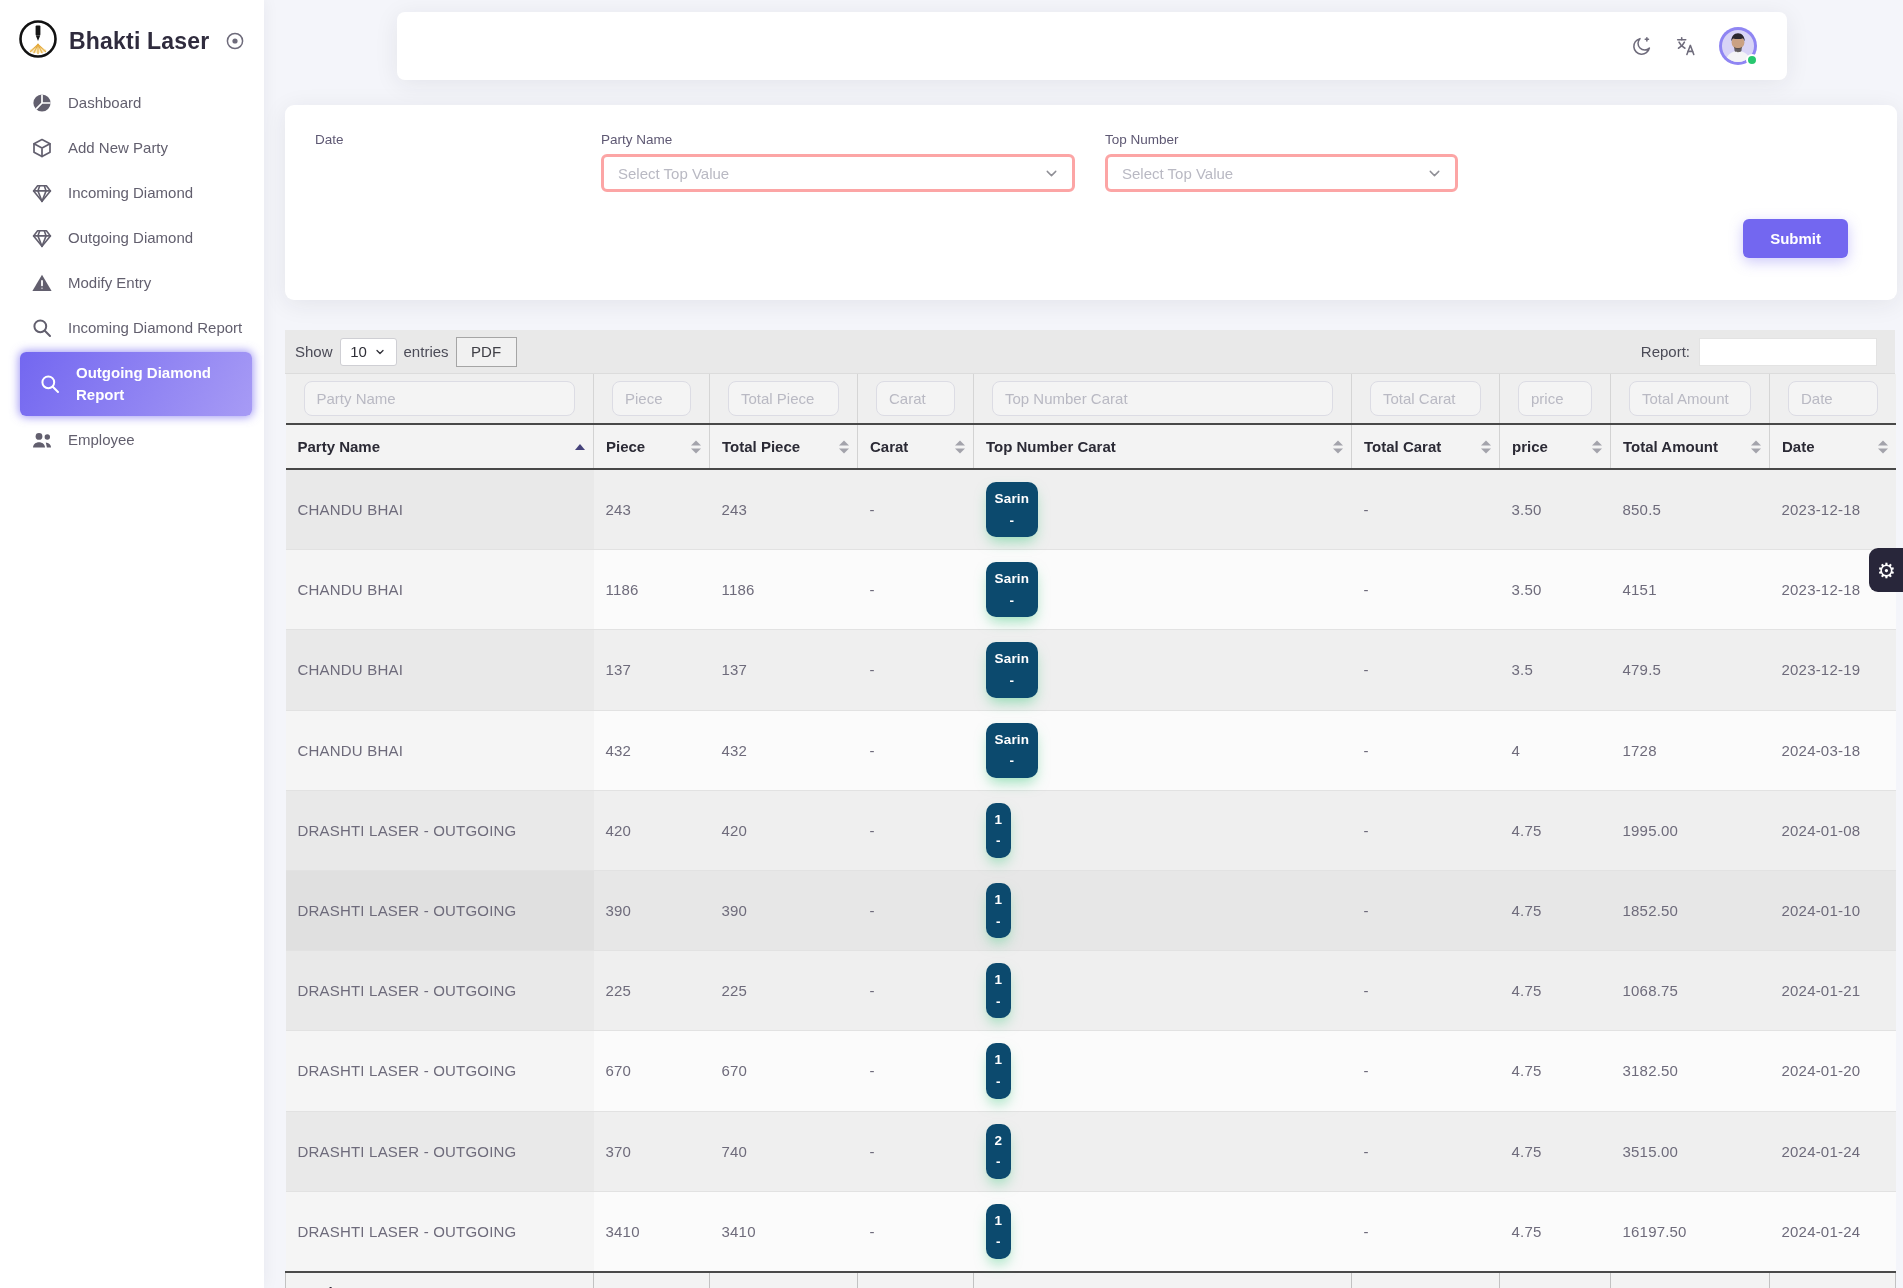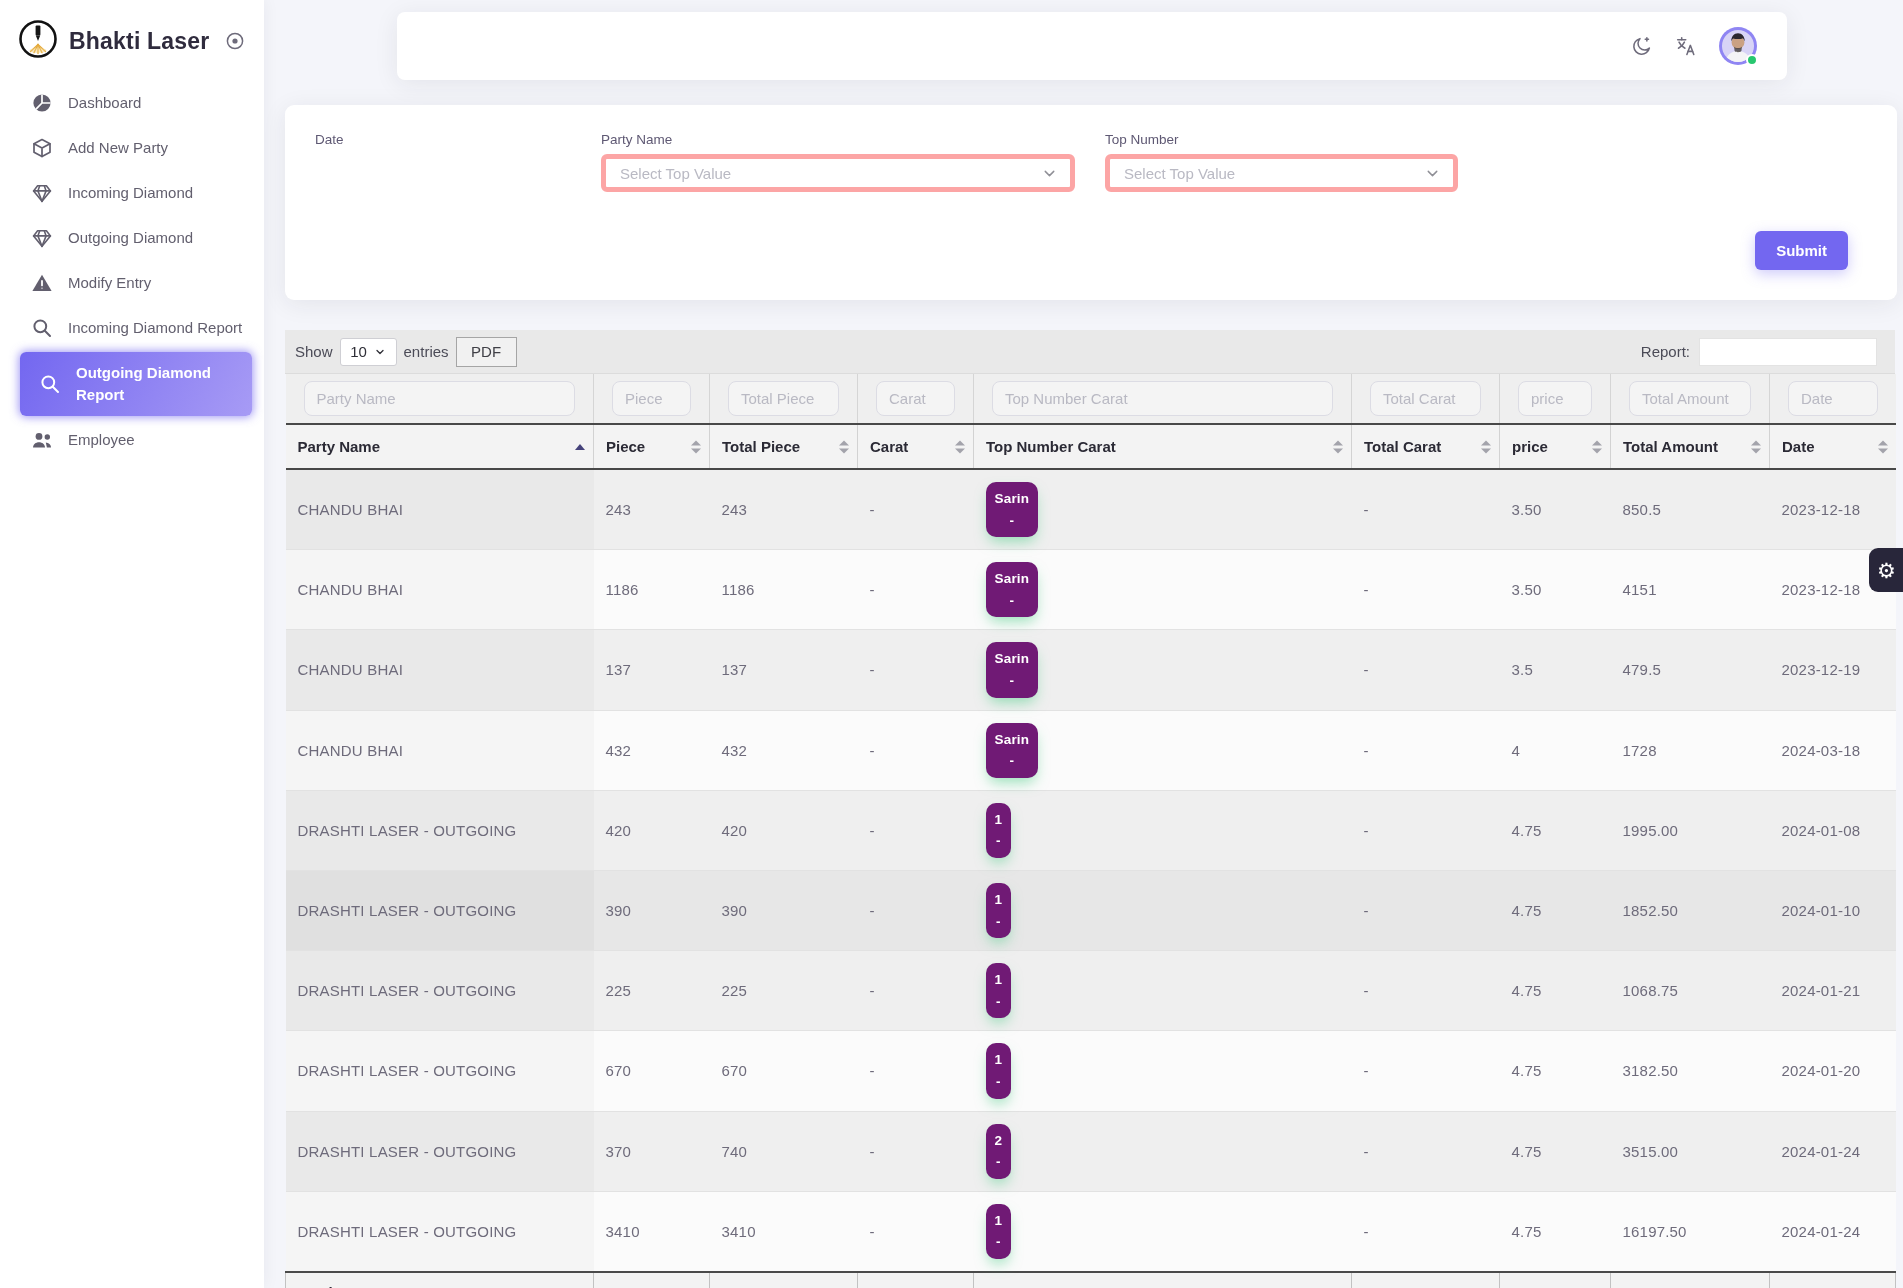"Select Top Value" .selectbox { border: 5px solid #fca5a5 -> 3px solid #fca5a5 }
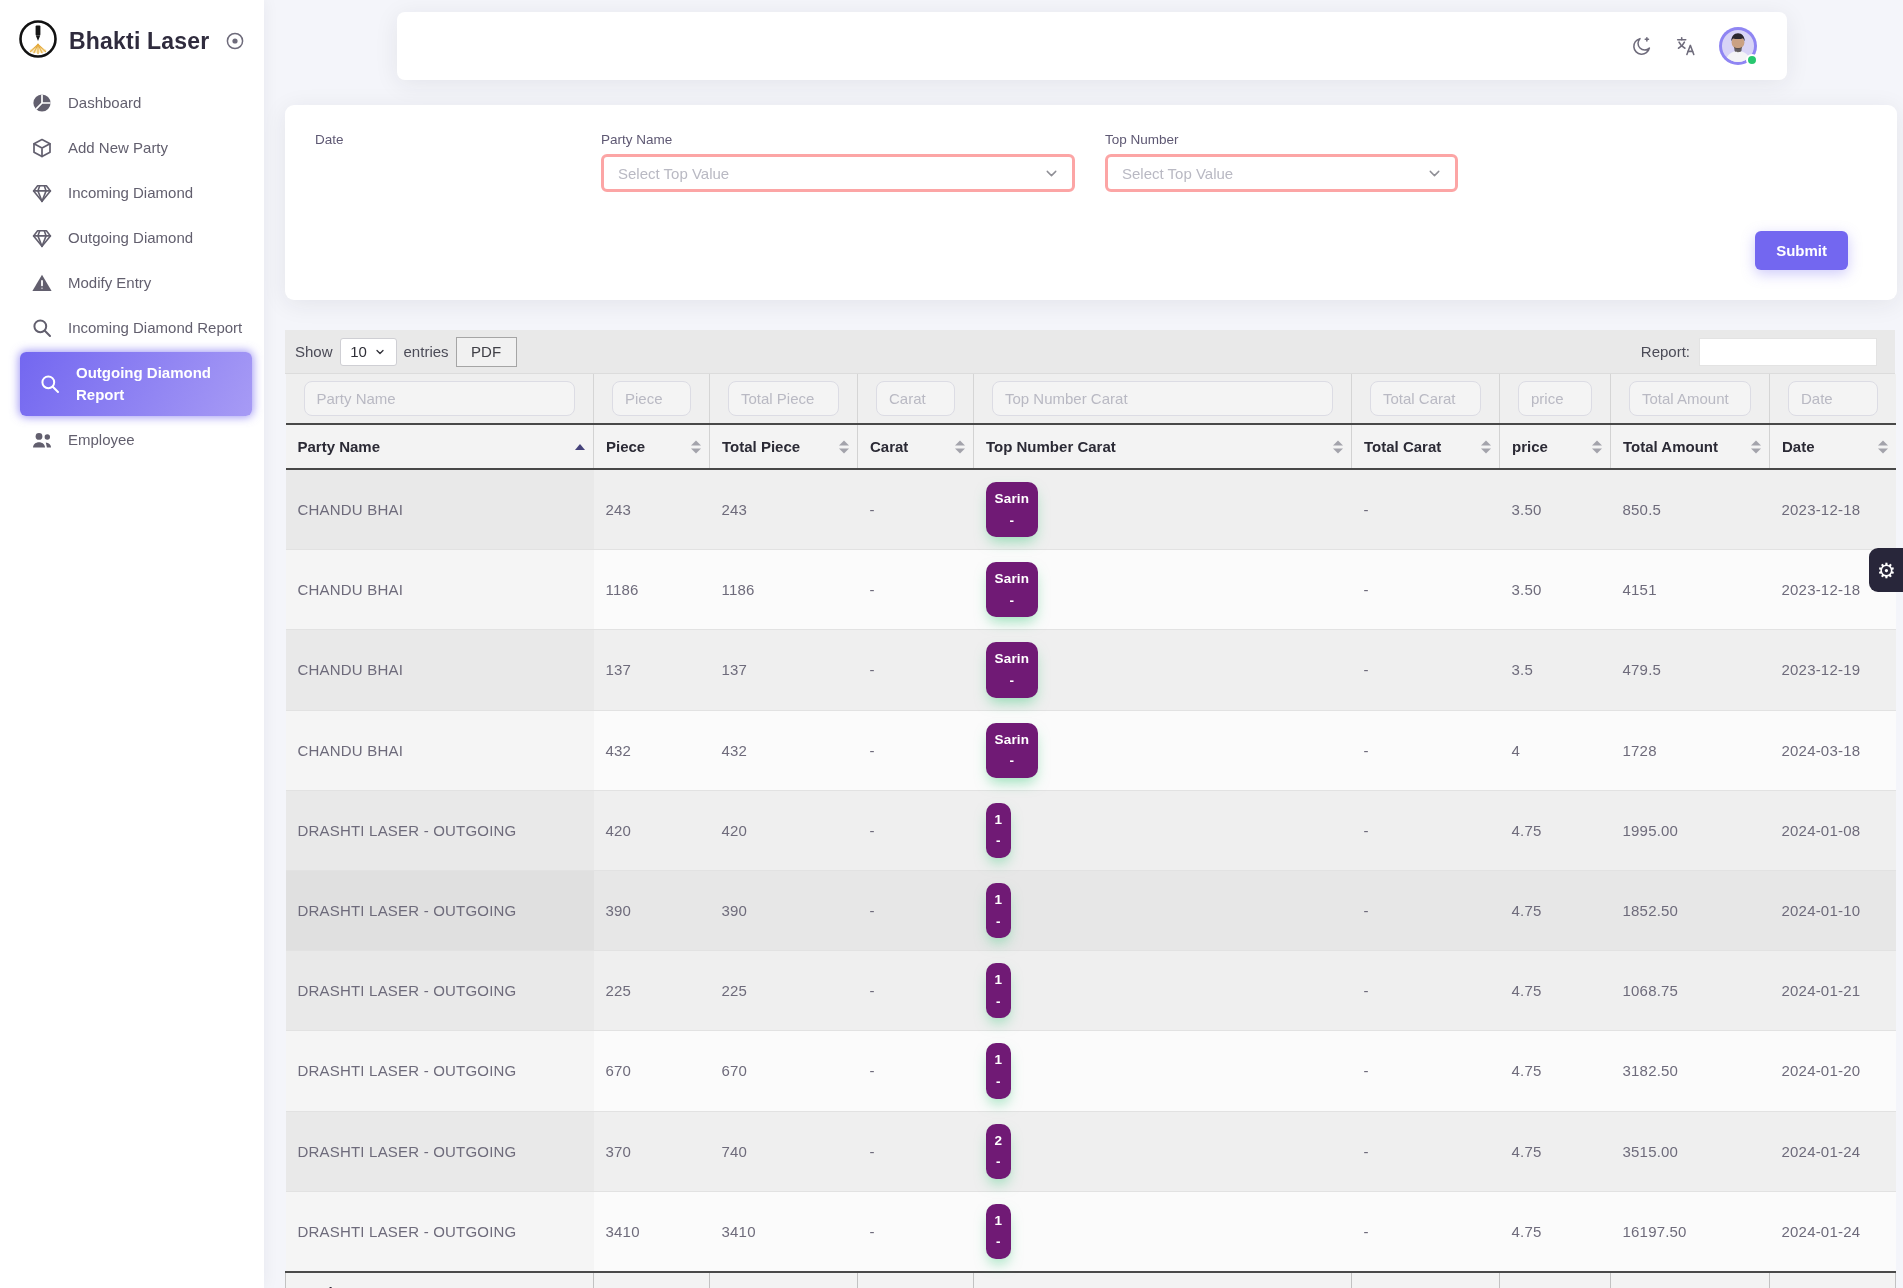"Submit" .submit-btn { bottom: 30px -> 42px; padding: 11px 21px -> 11px 27px }
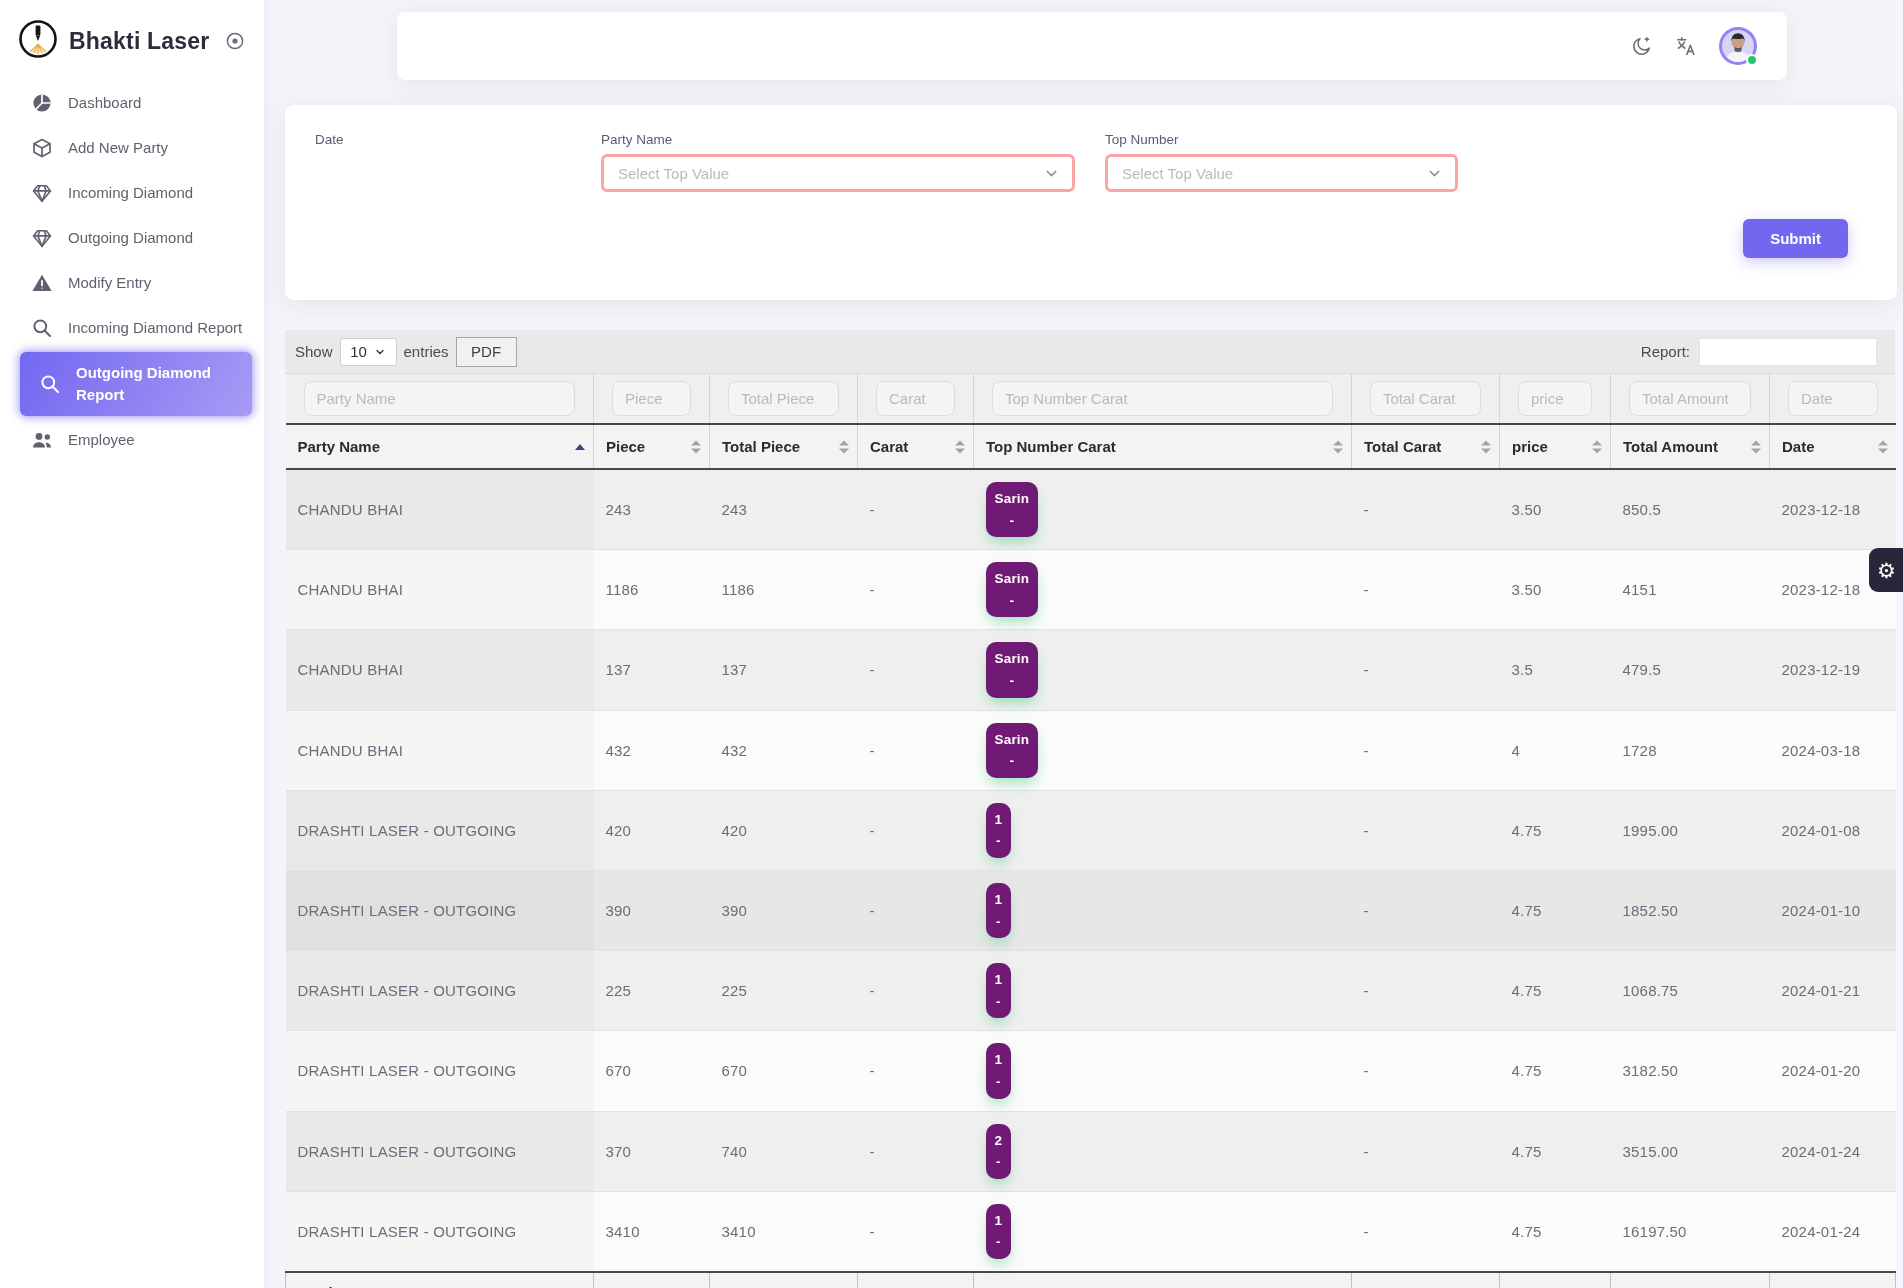"Sarin" .badge { background: #701a75 -> #0c4a6e }
